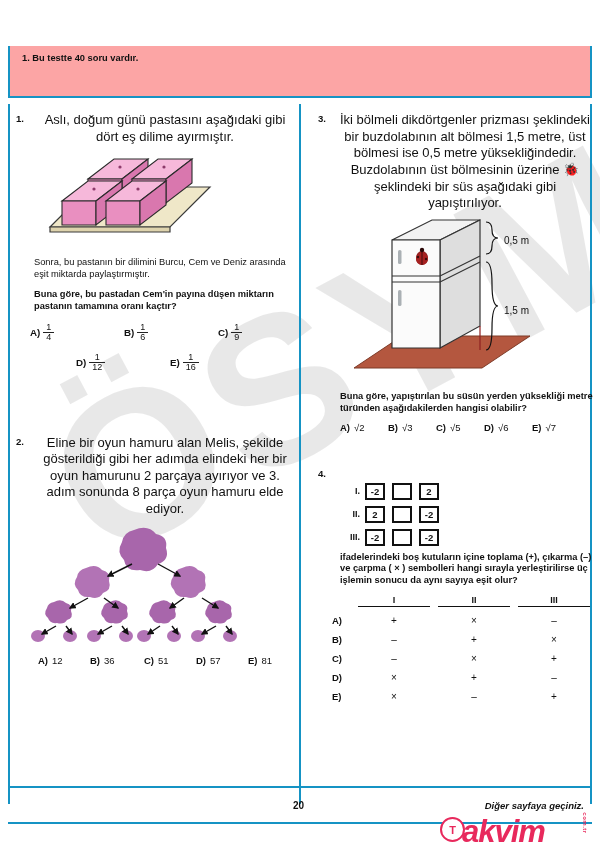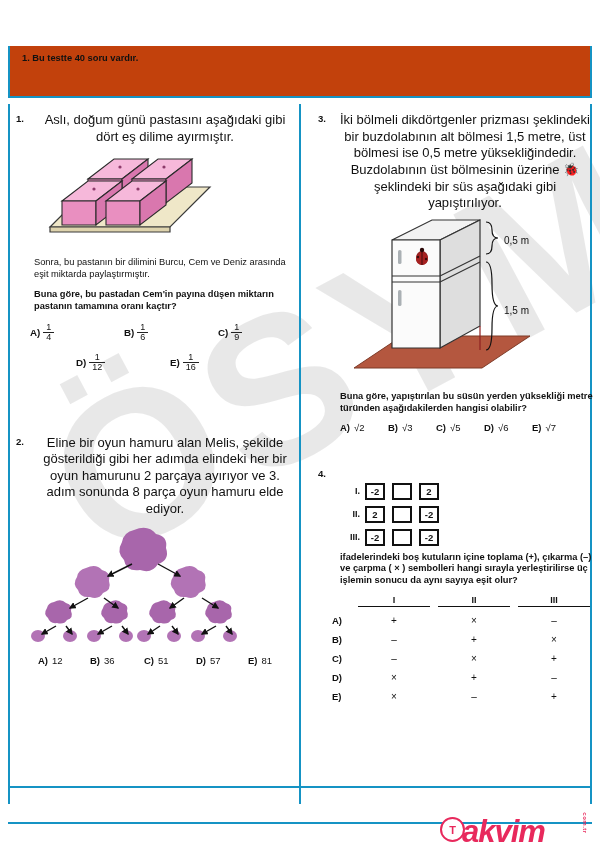"1. Bu testte 40 soru" .instructions { background: #c2410c -> #fca5a5 }
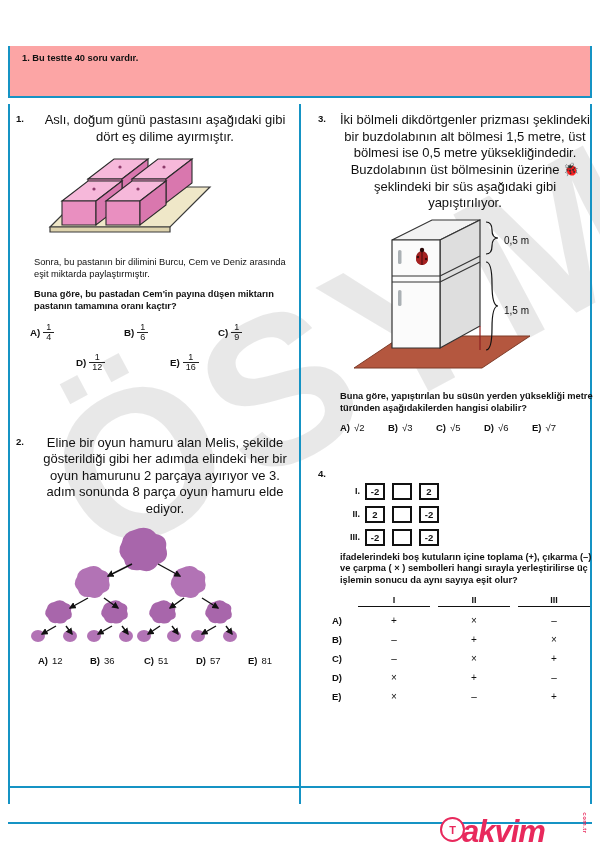"20" div.footer { html: none -> <div> <span>20</span> <span>Diğer sayfaya geçiniz.</span> </div> }
